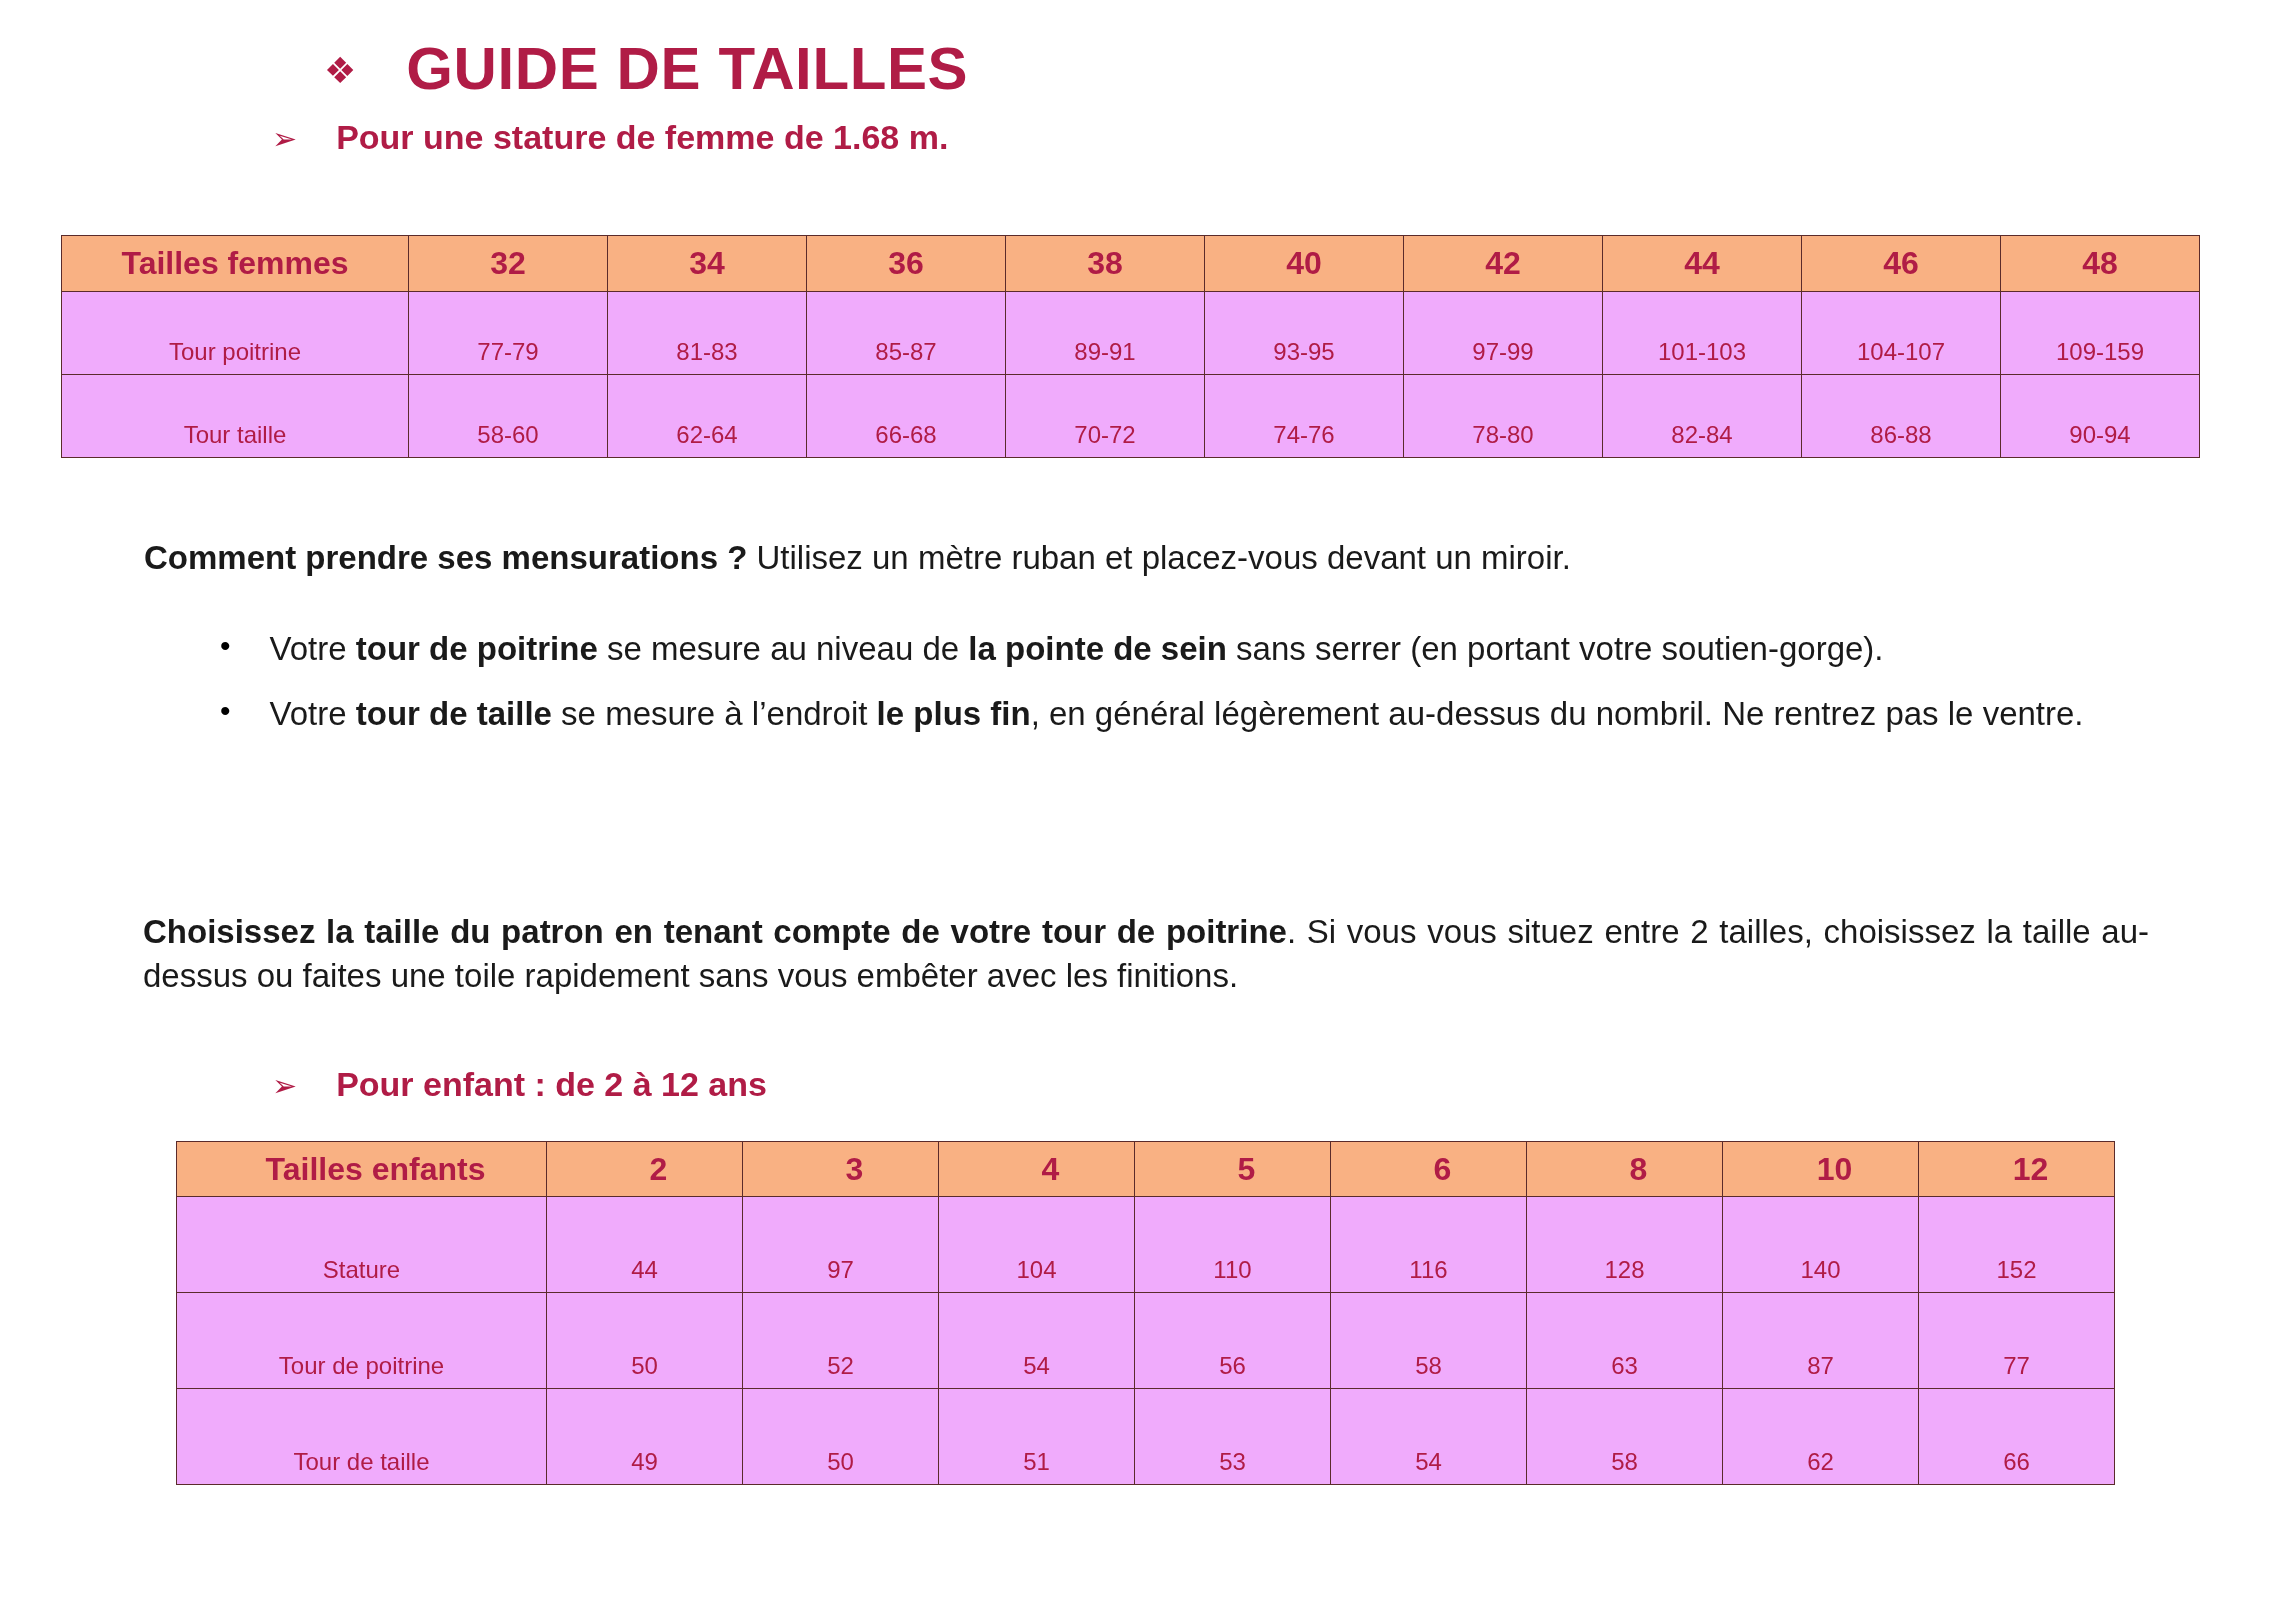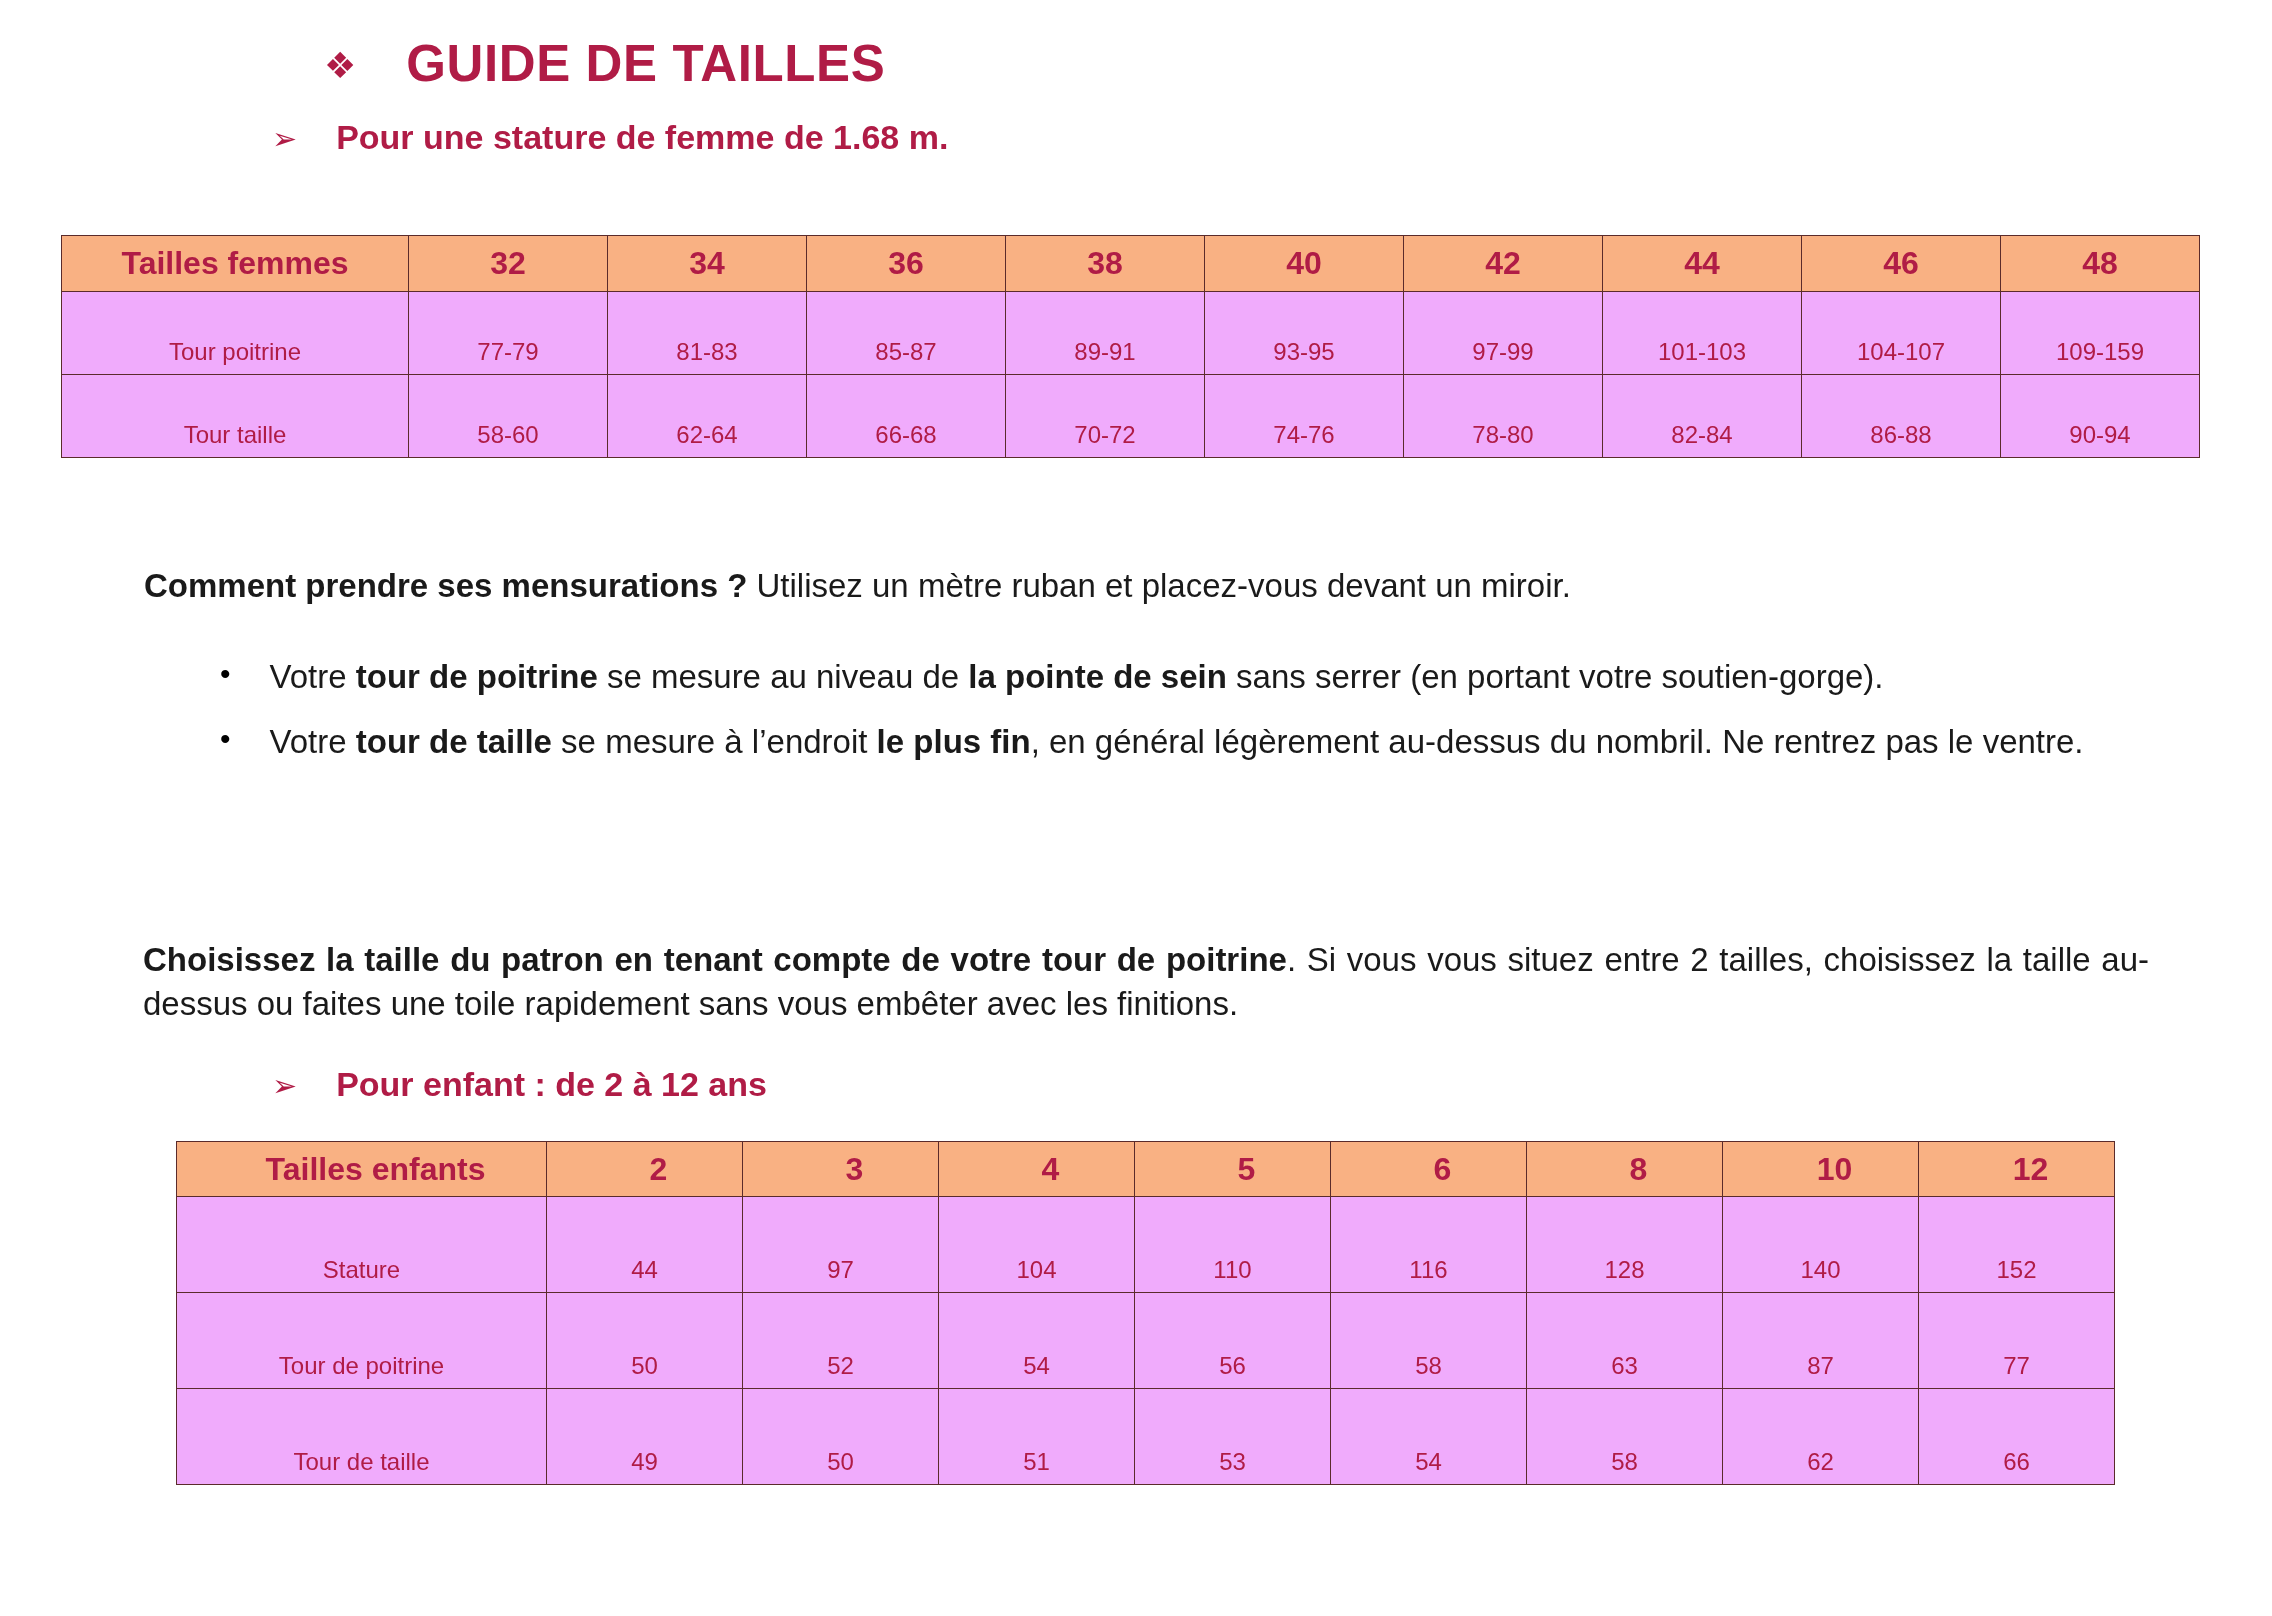"GUIDE DE TAILLES" .doc-title { font-size: 51px -> 60px }
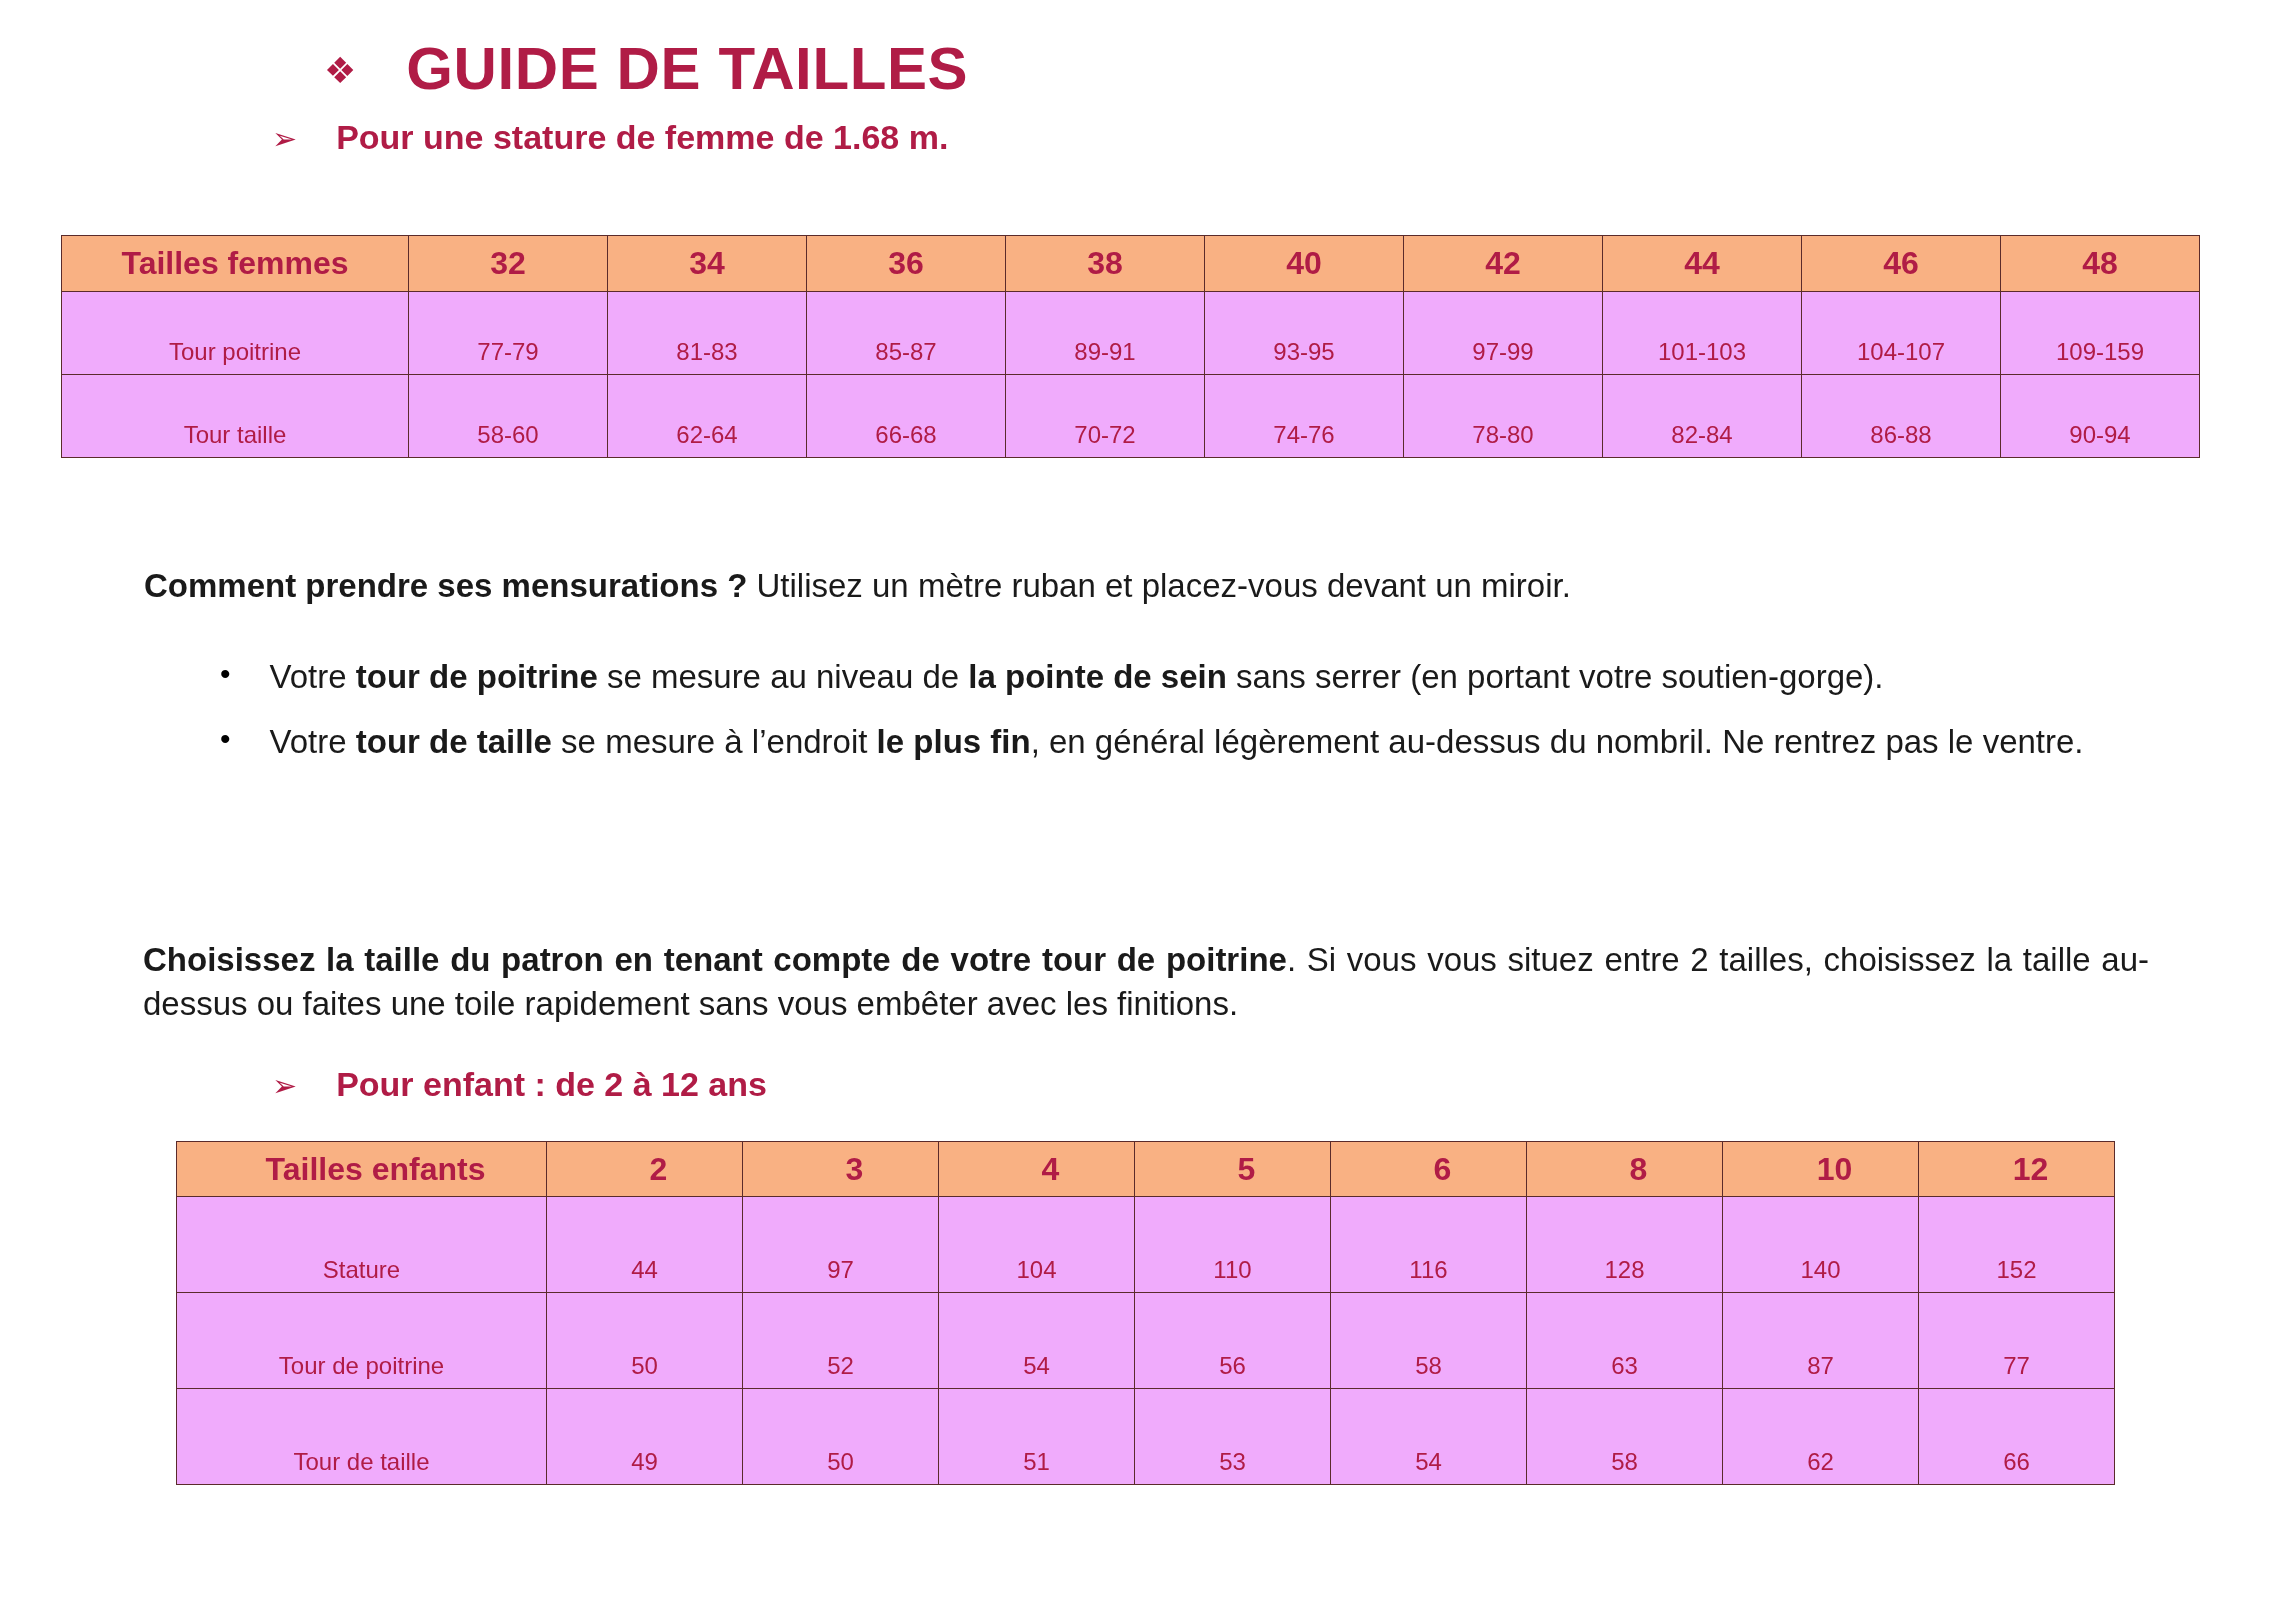"Comment prendre ses mensurations ?" .body-block { margin-top: 28px -> none }
